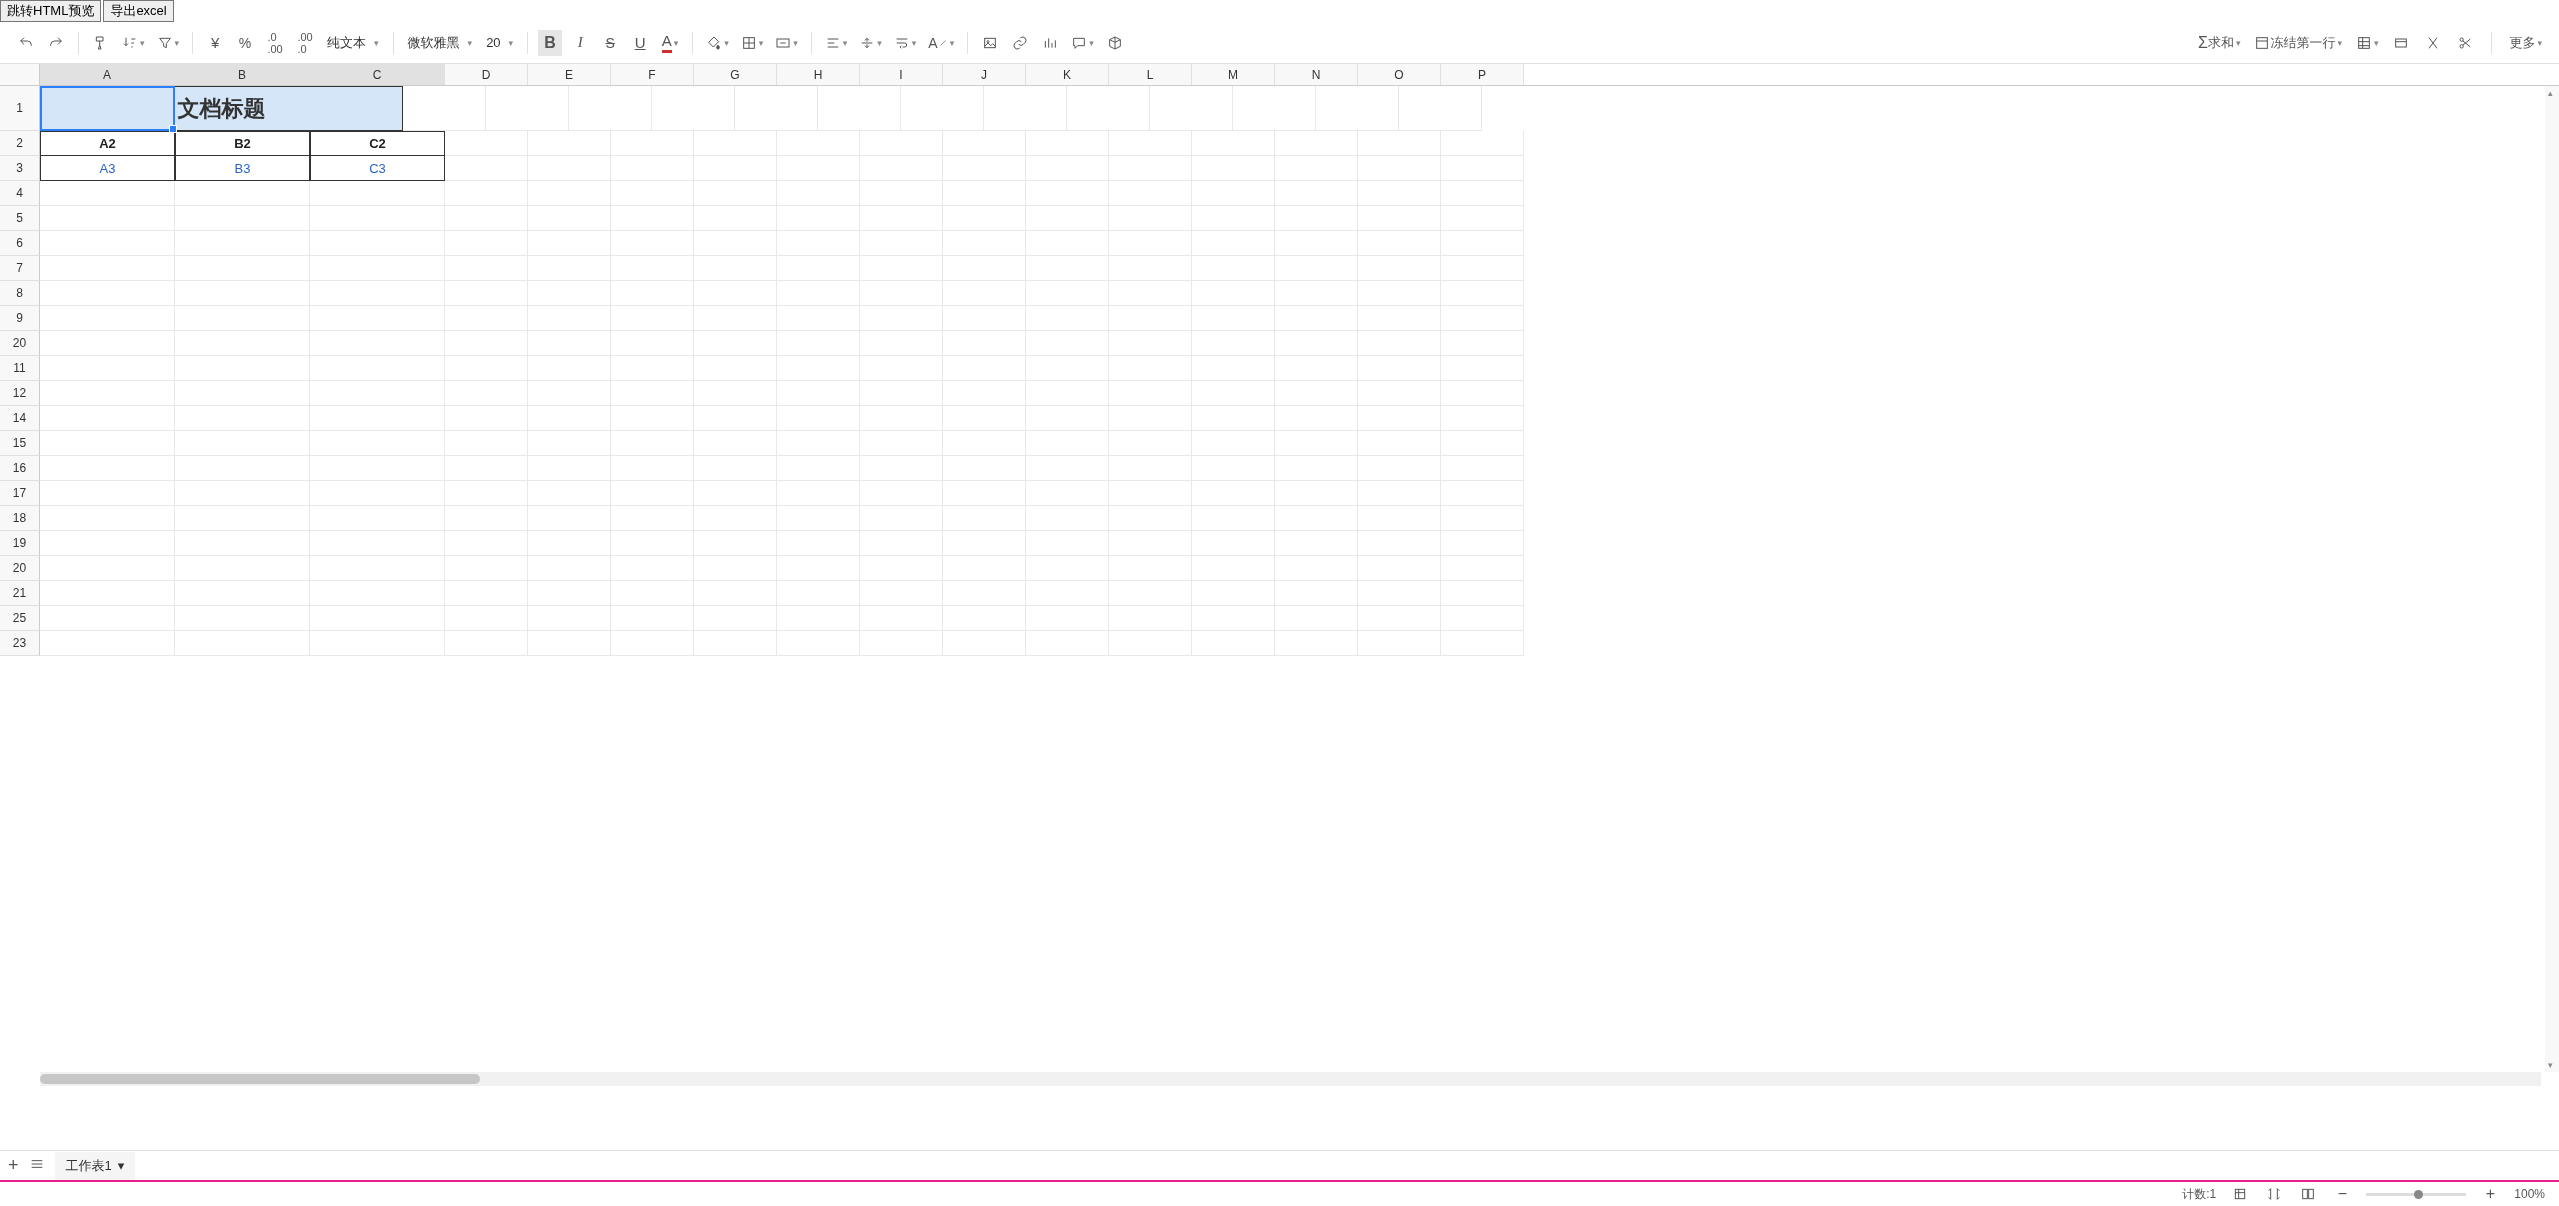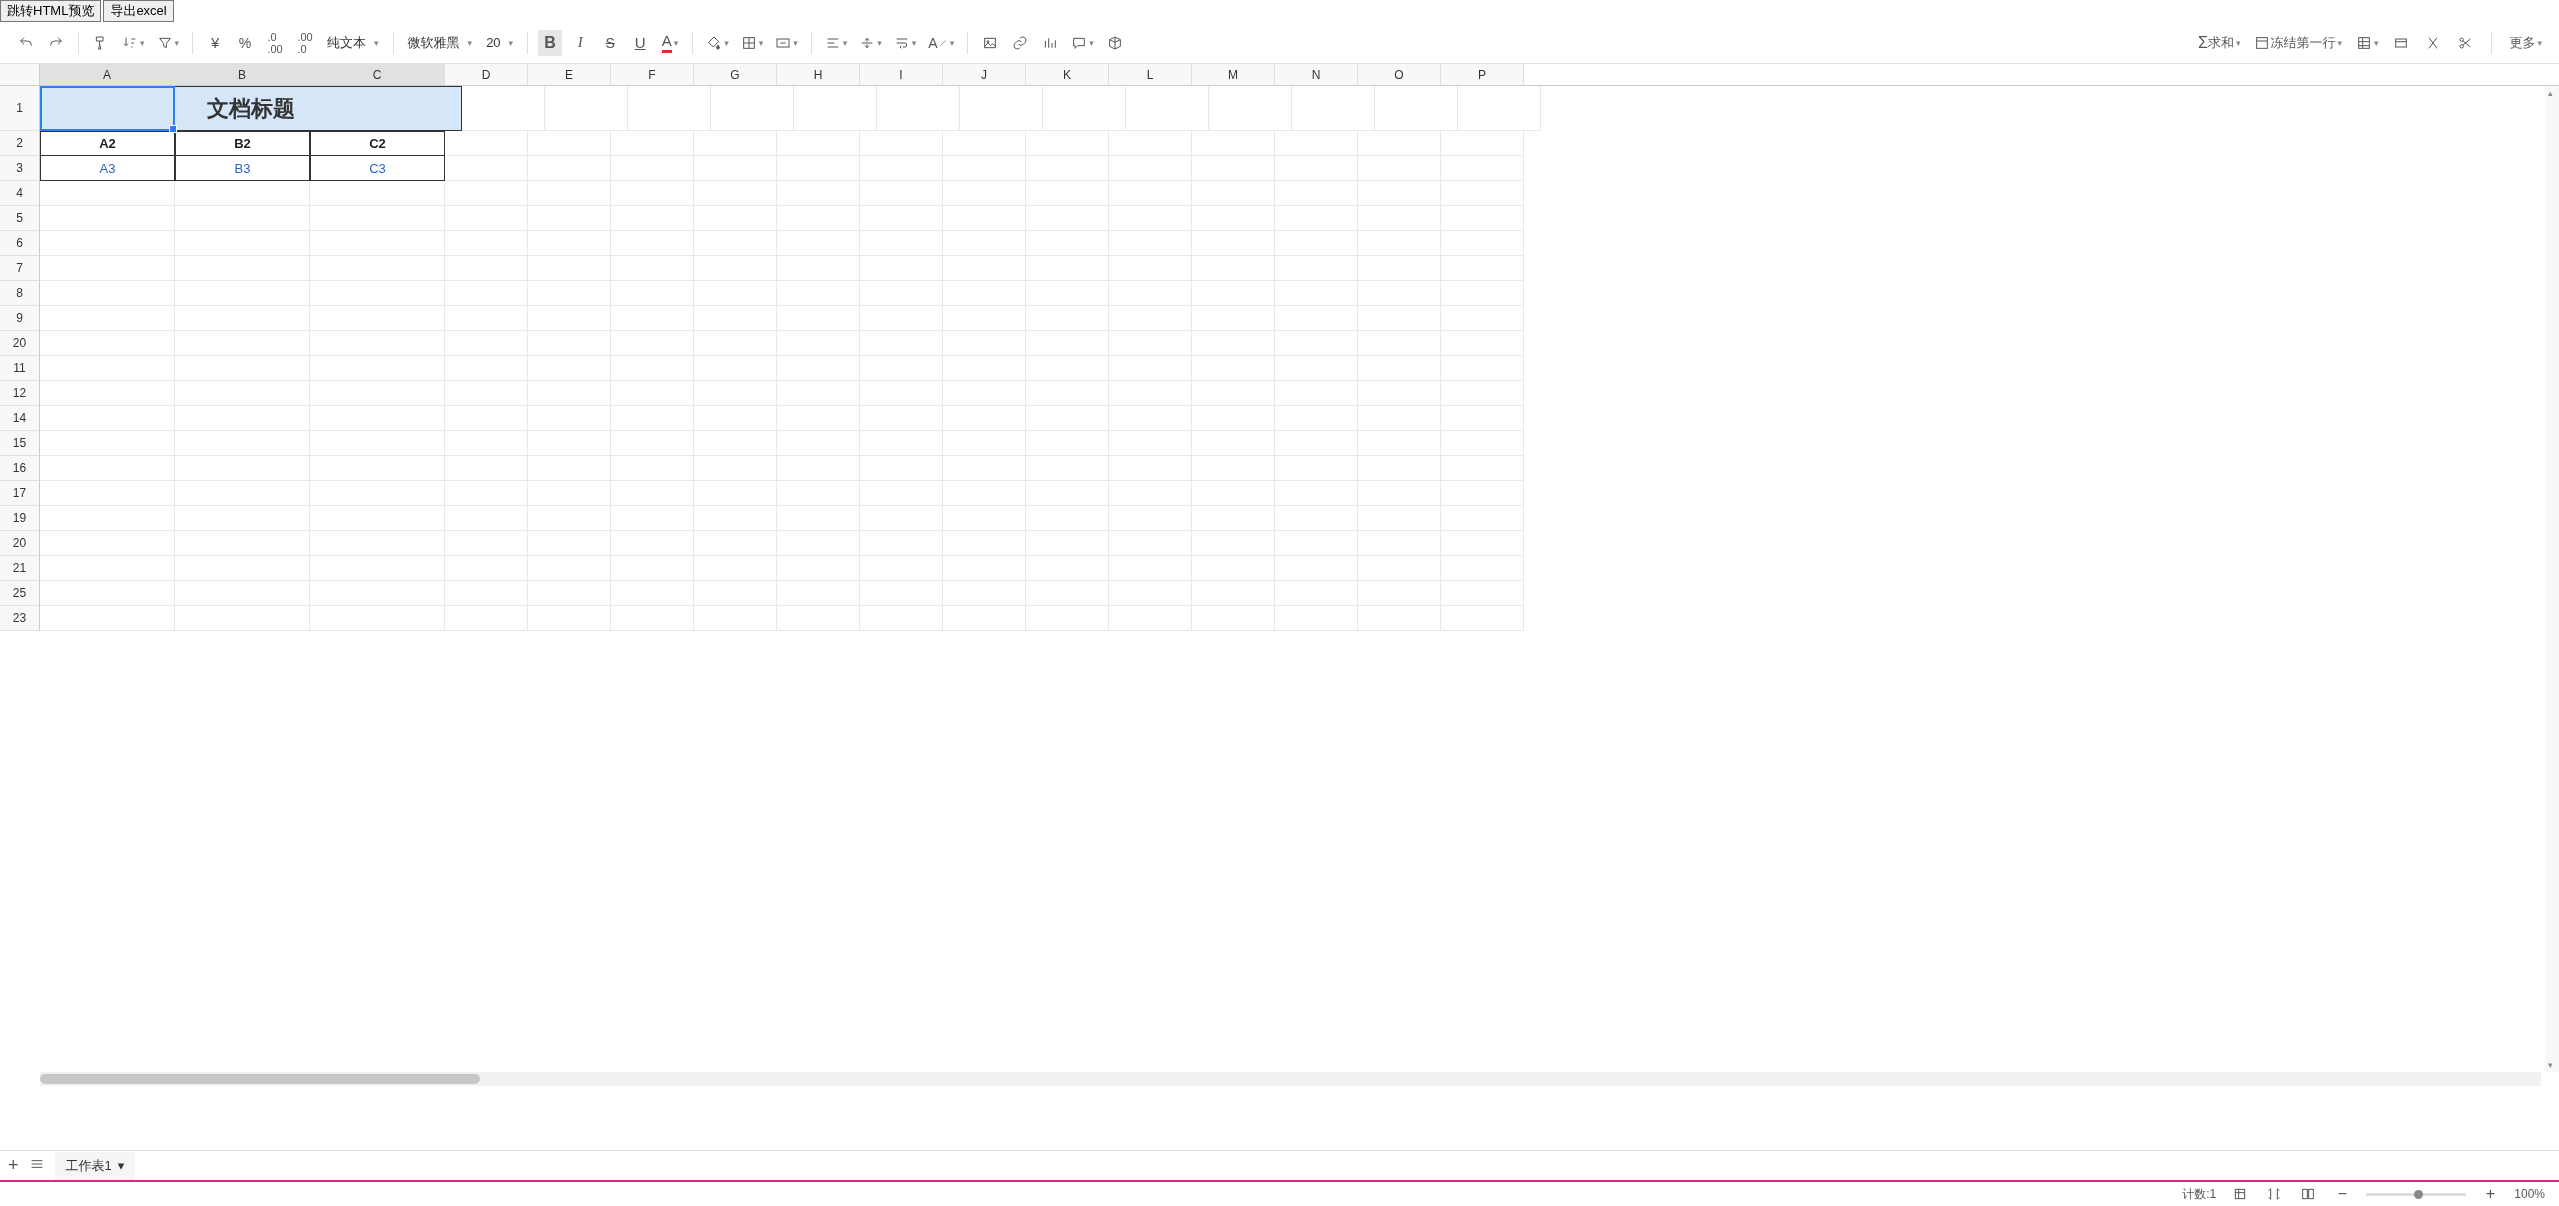"文档标题" div.cell { width: 422px -> 363px }
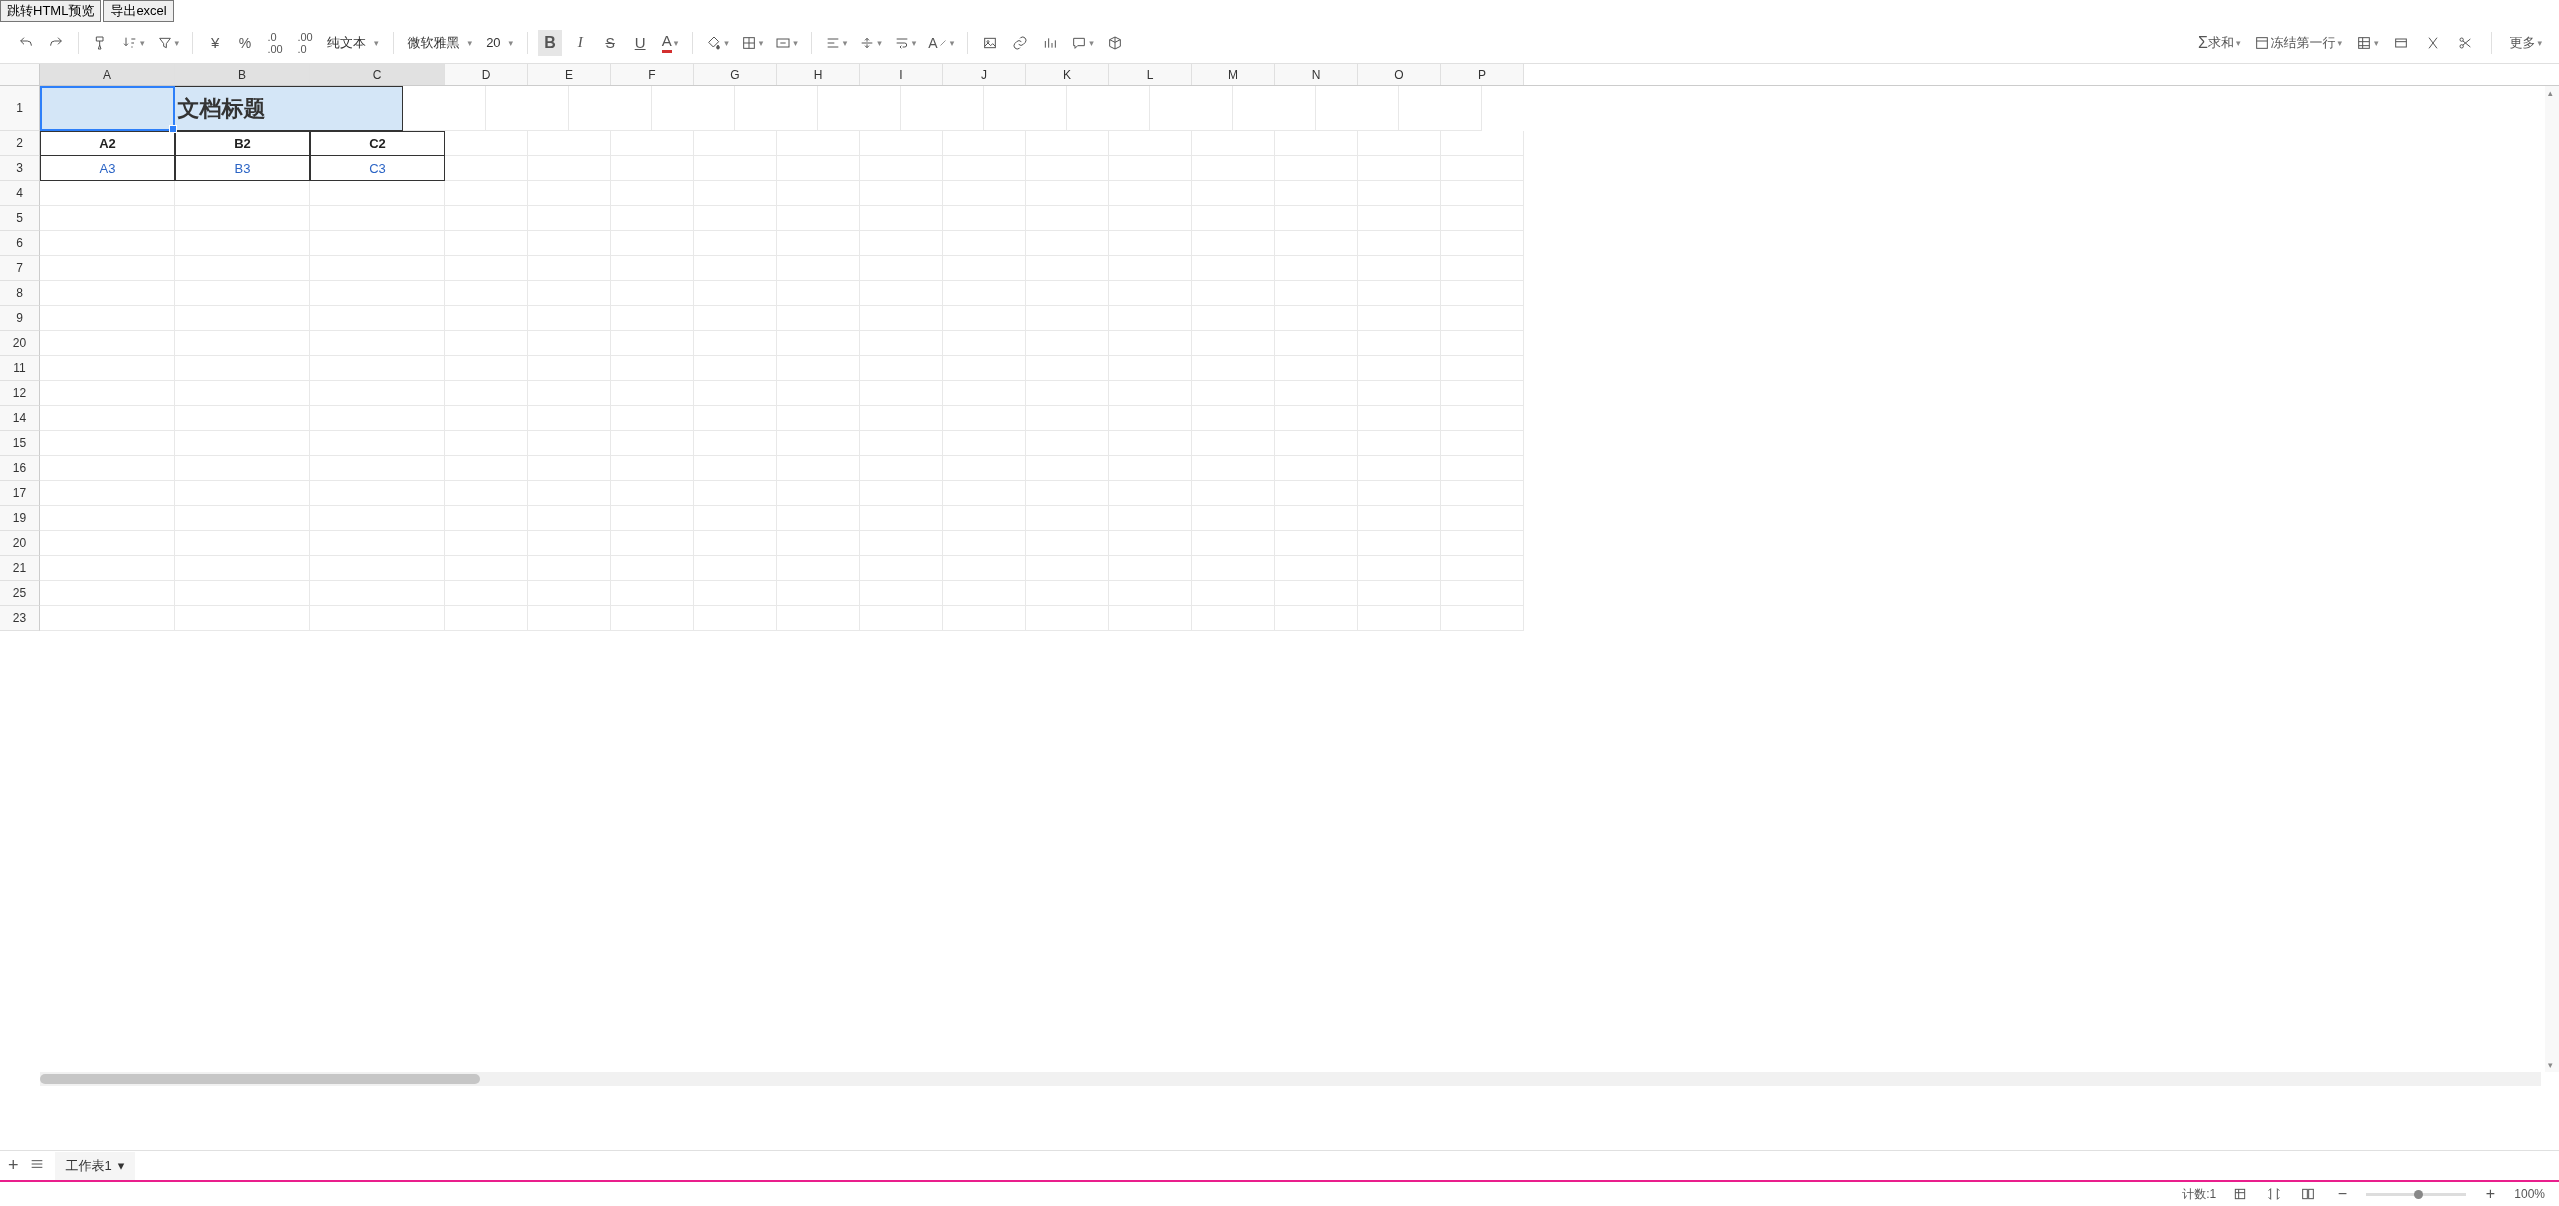"18" div.row { html: none -> <div> <div>18</div> <div></div> <div></div> <div></div> <div></div> <div></div> <div></div> <div></div> <div></div> <div></div> <div></div> <div></div> <div></div> <div></div> <div></div> <div></div> <div></div> </div> }
